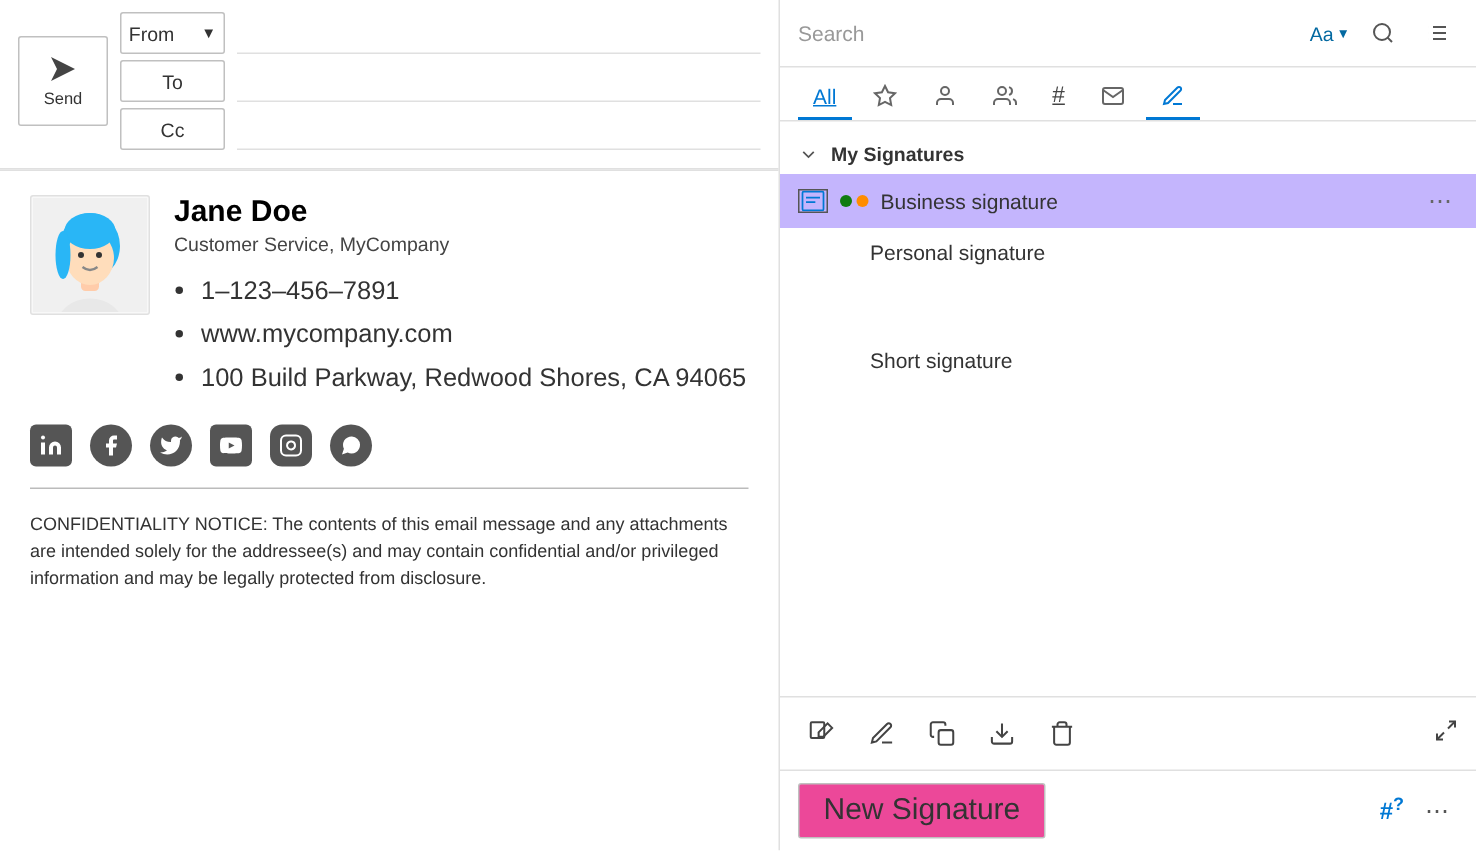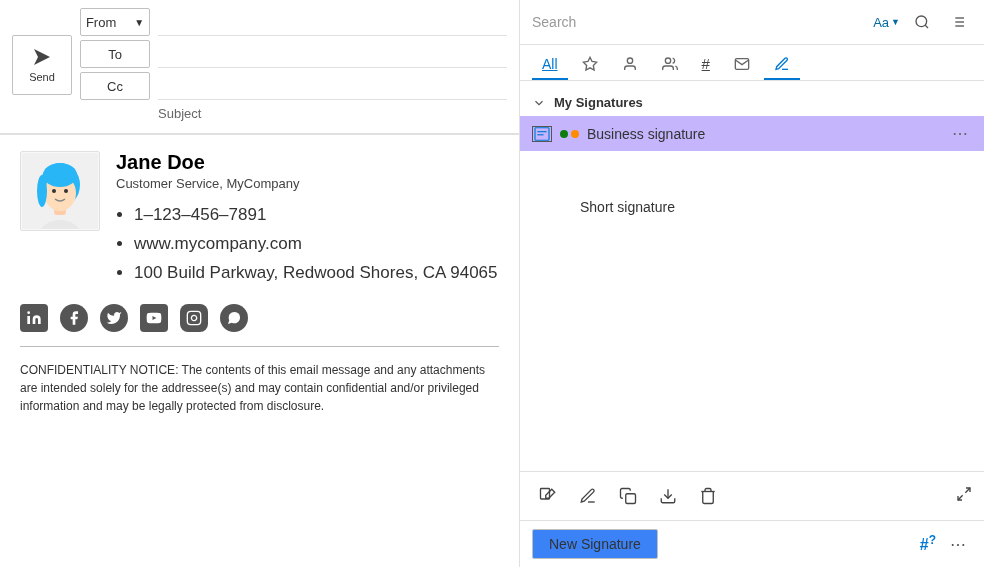"Subject" div.subject-row { html: <div> <span>Subject</span> </div> -> none }
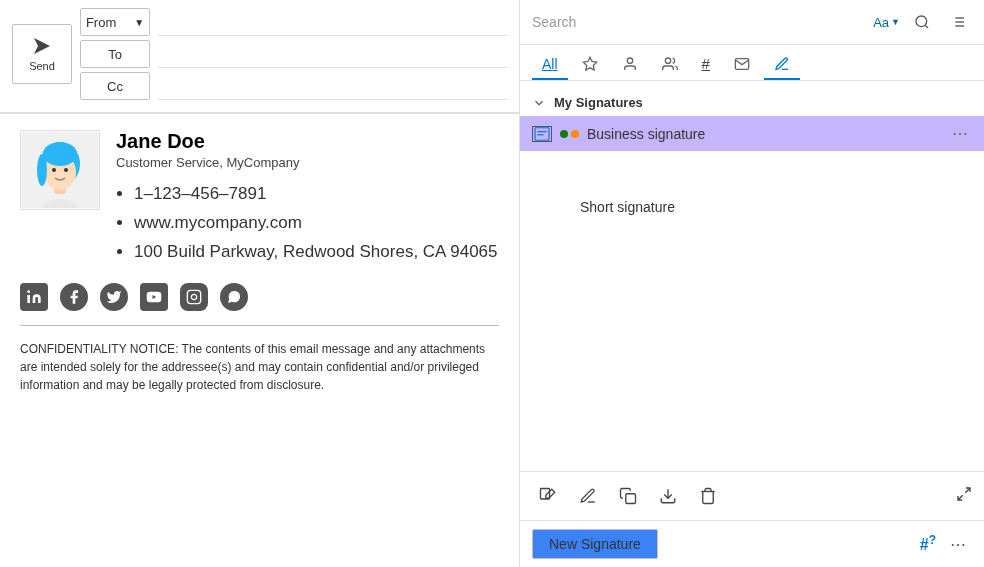"Personal signature" div.sig-list-item { html: none -> <div> <span>Personal signature</span> </div> }
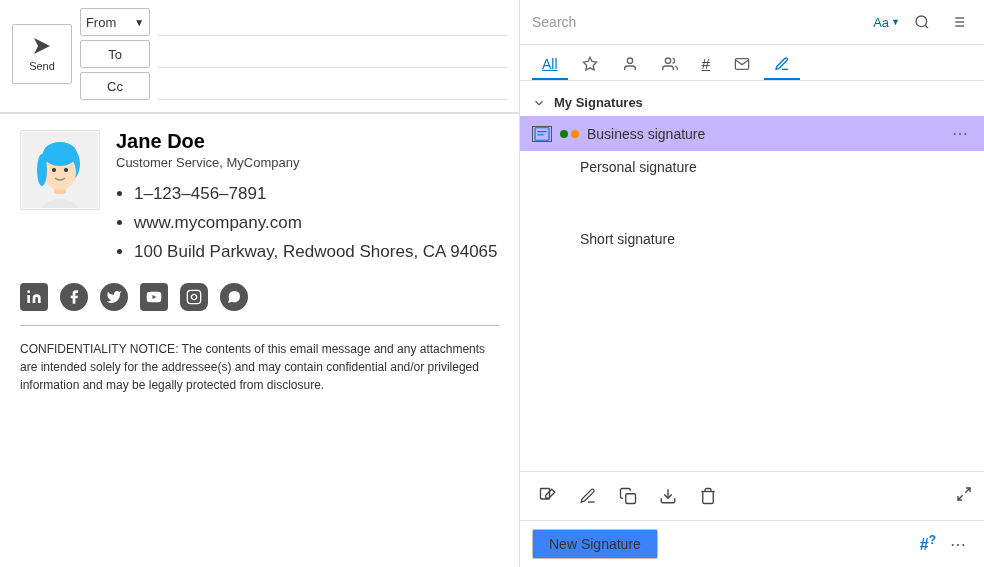"New Signature" .new-sig-btn { background: #3b82f6 -> #ec4899; font-size: 14px -> 20px }
